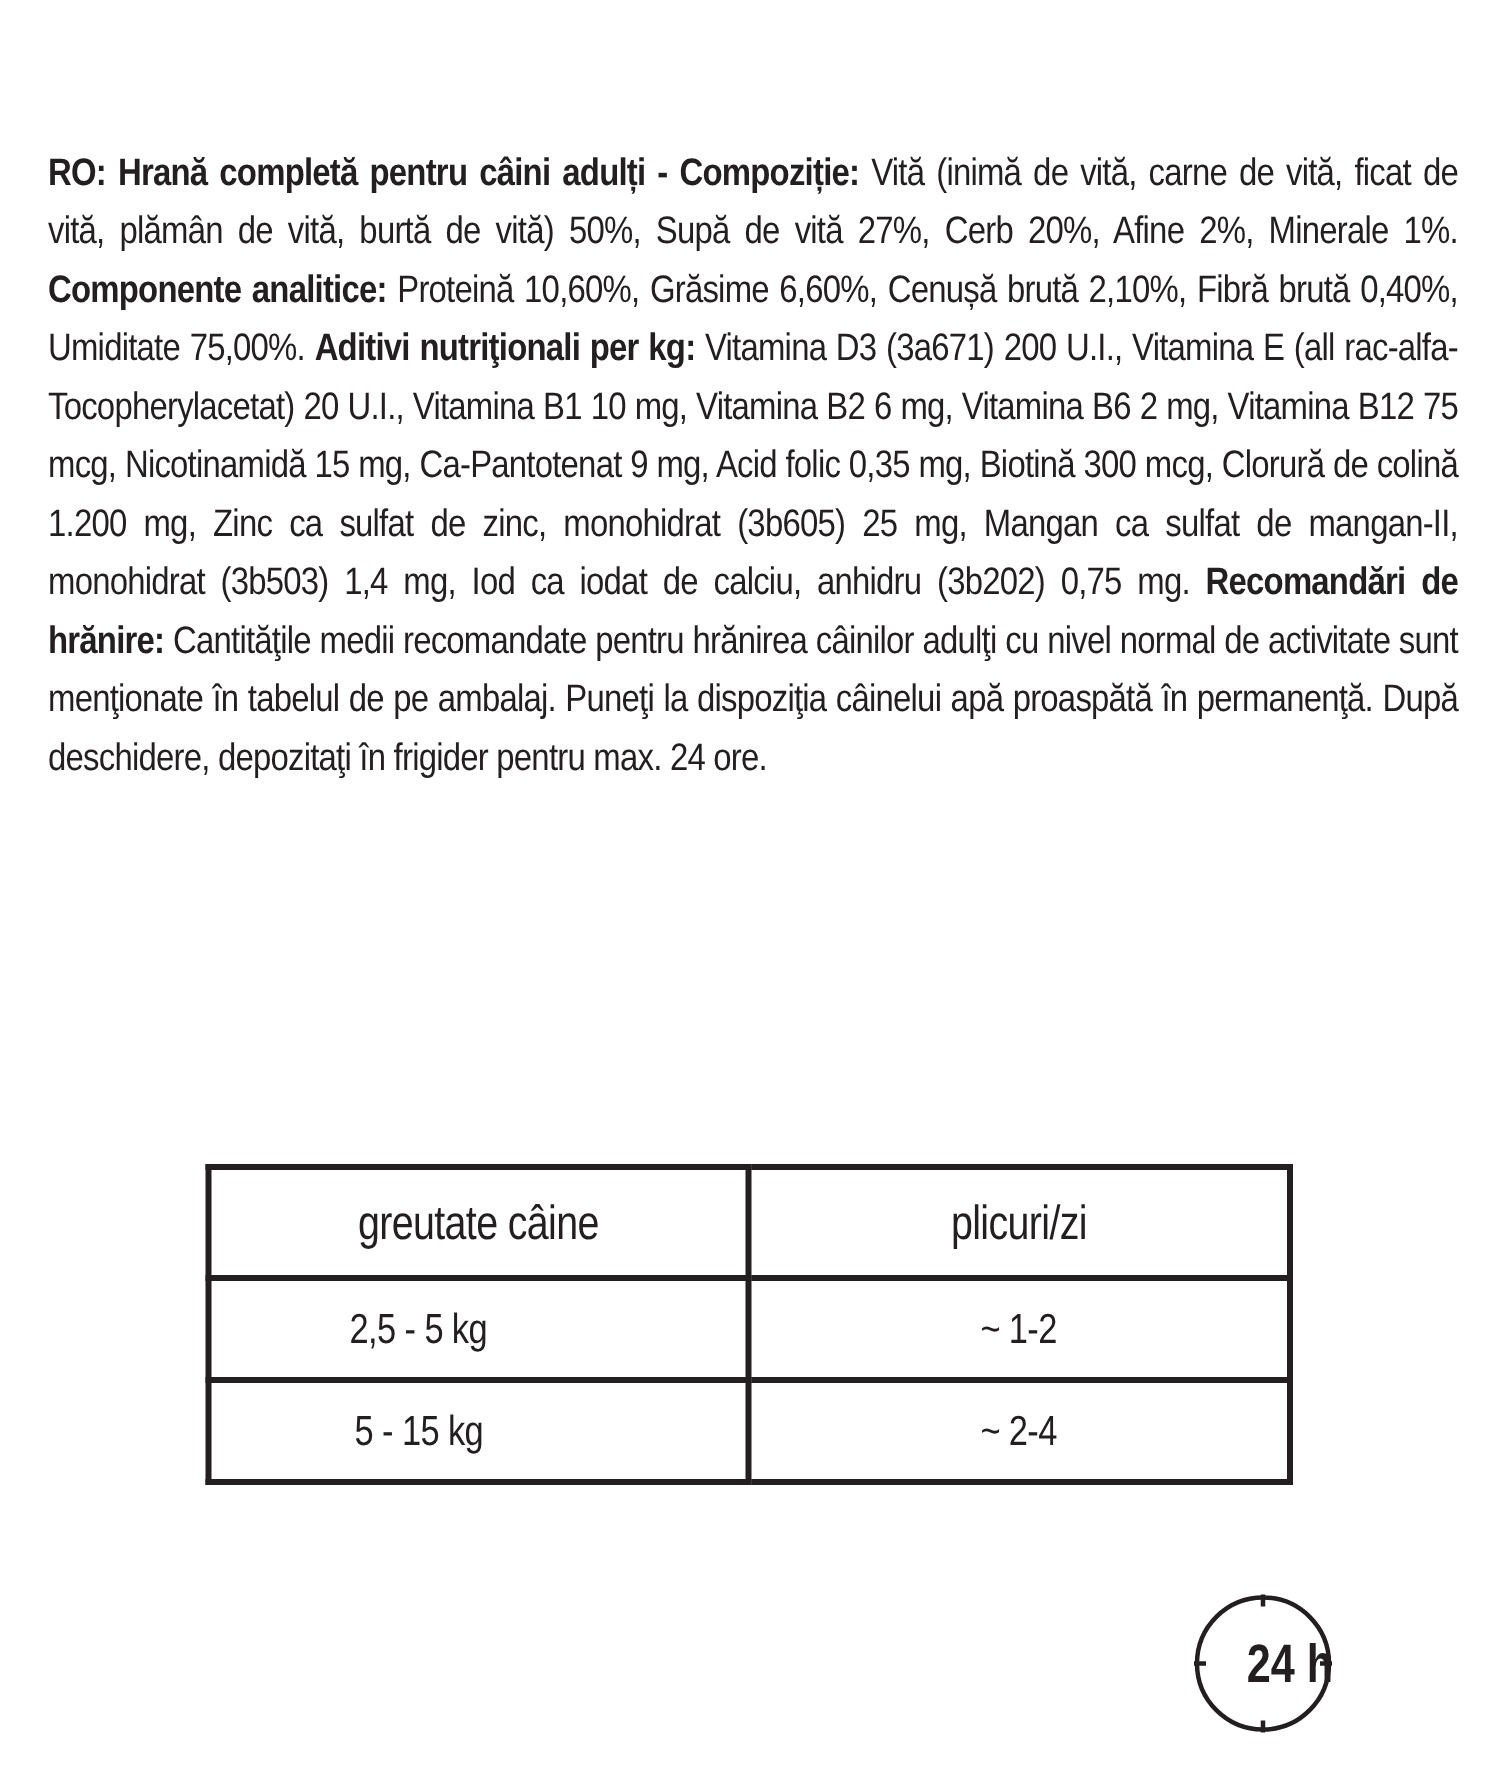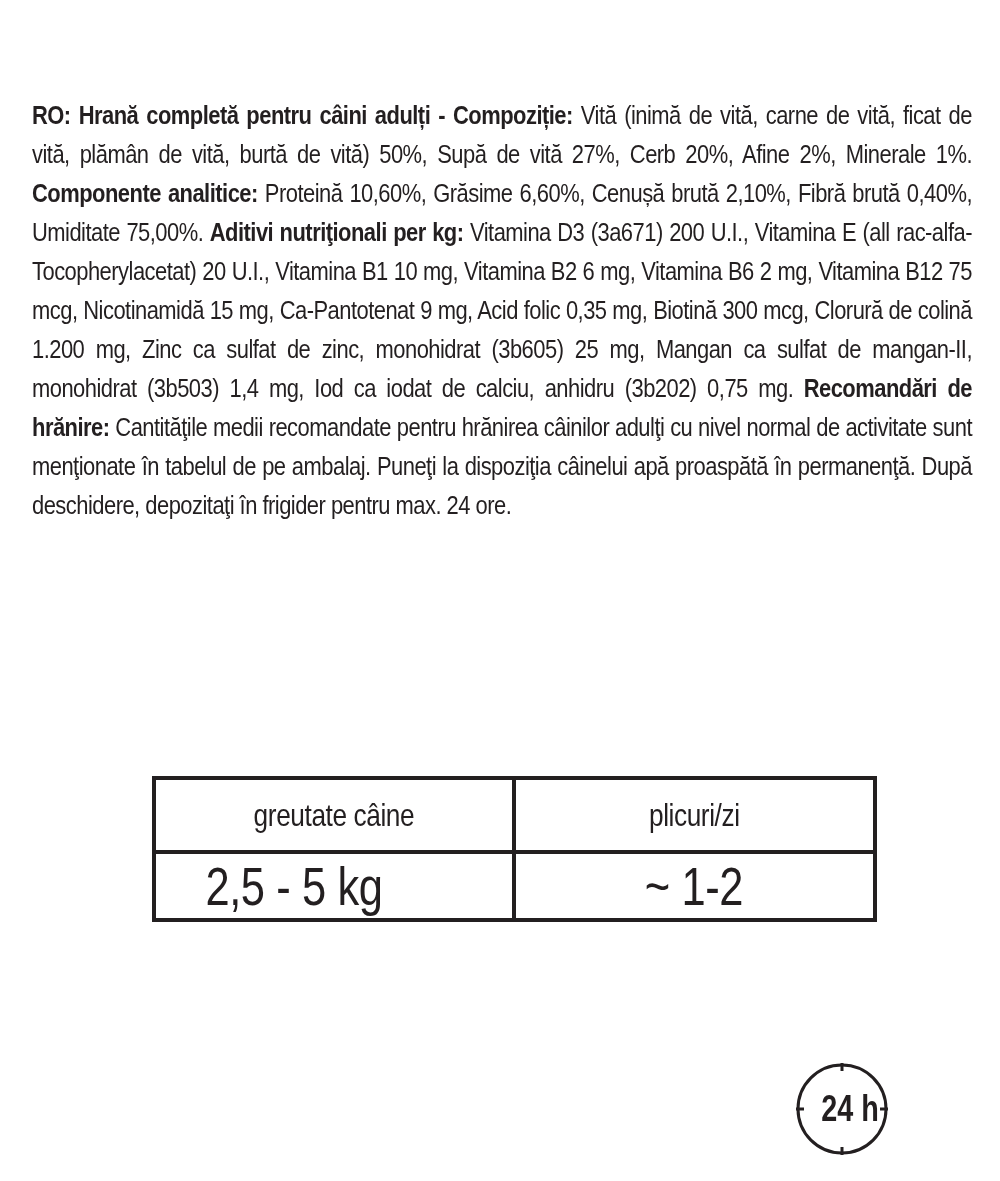"greutate câine" .feed-table { left: 152px -> 137px }
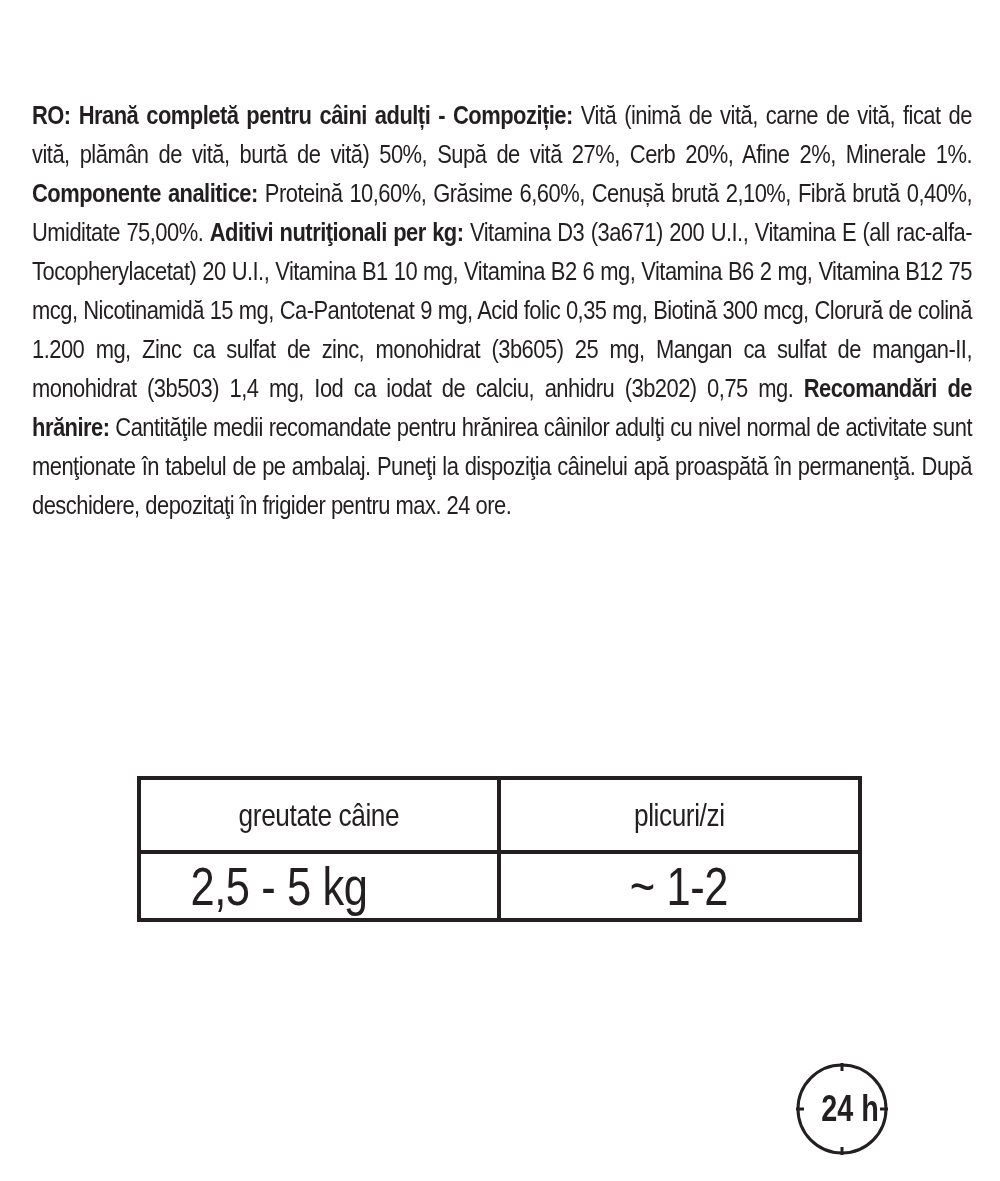"2,5 - 5 kg" .feed-table td { font-size: 53px -> 28px }
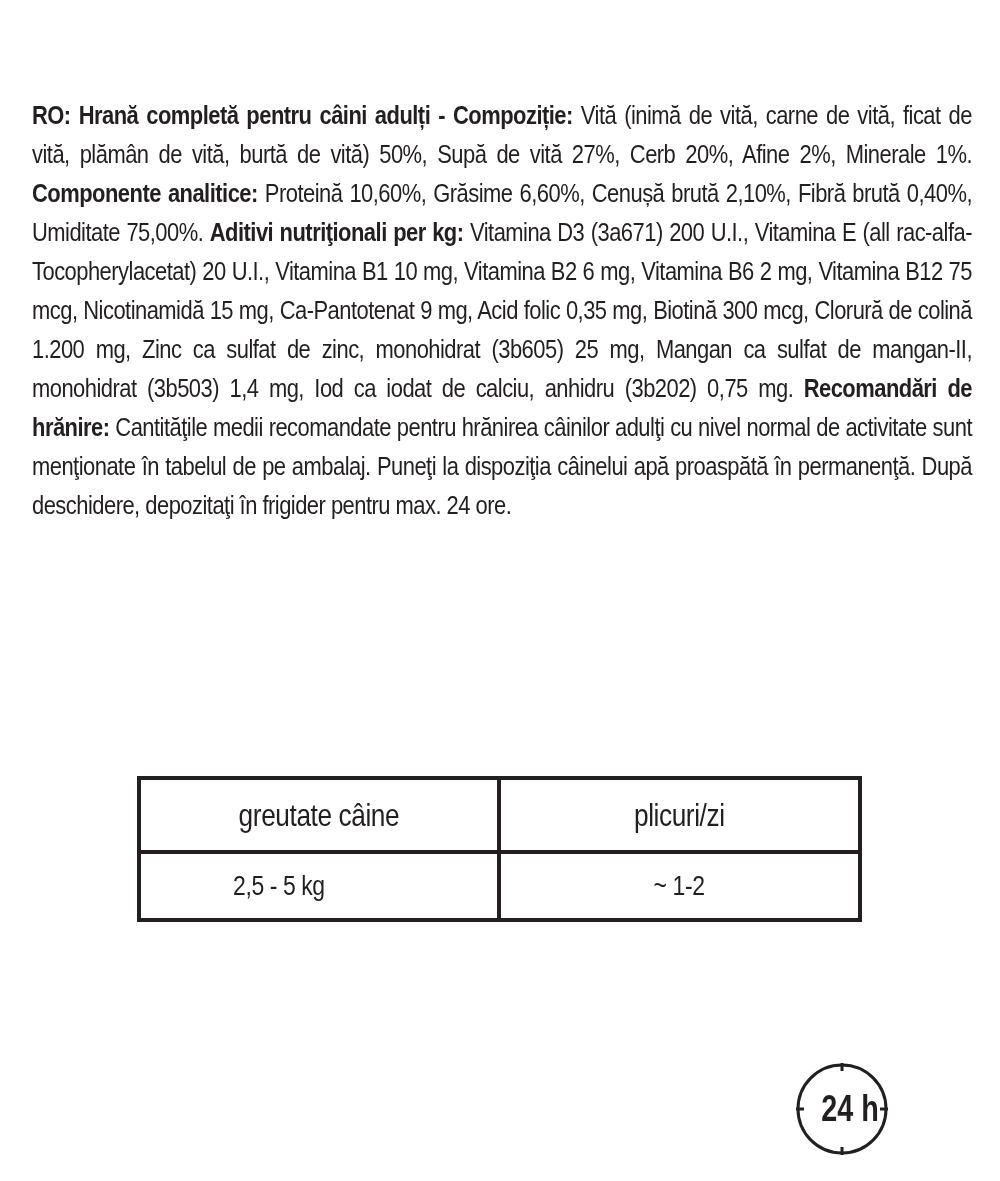"5 - 15 kg" tr { html: none -> <tr> <td><span>5 - 15 kg</span></td> <td><span>~ 2-4</span></td> </tr> }
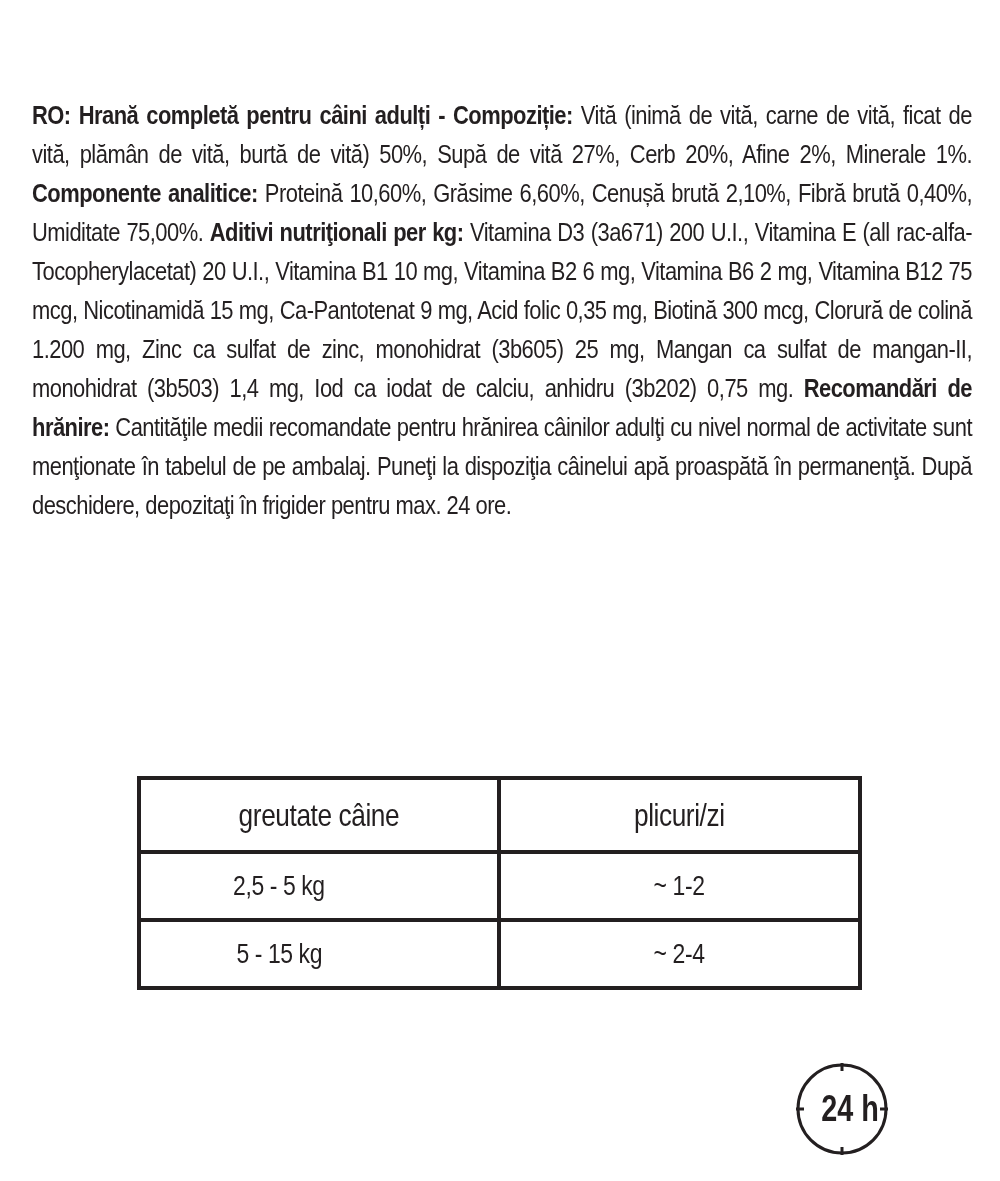"24 h" .clock-label { left: 8px -> 18px }
